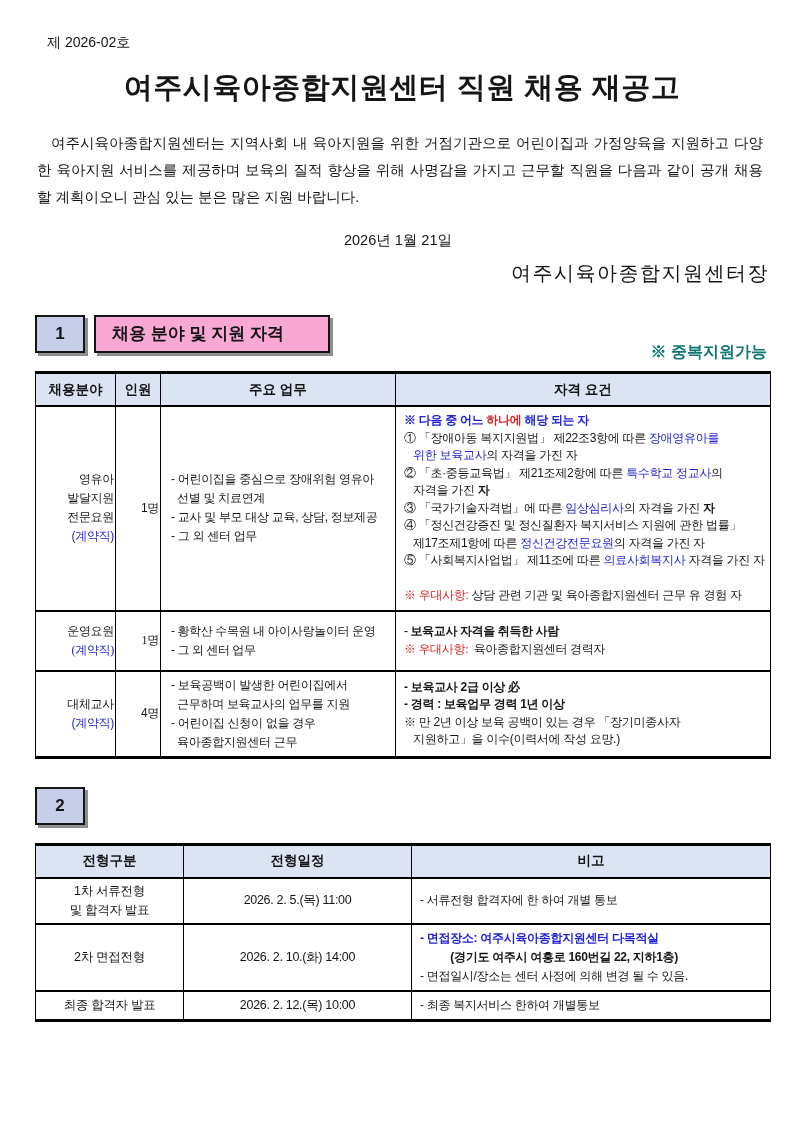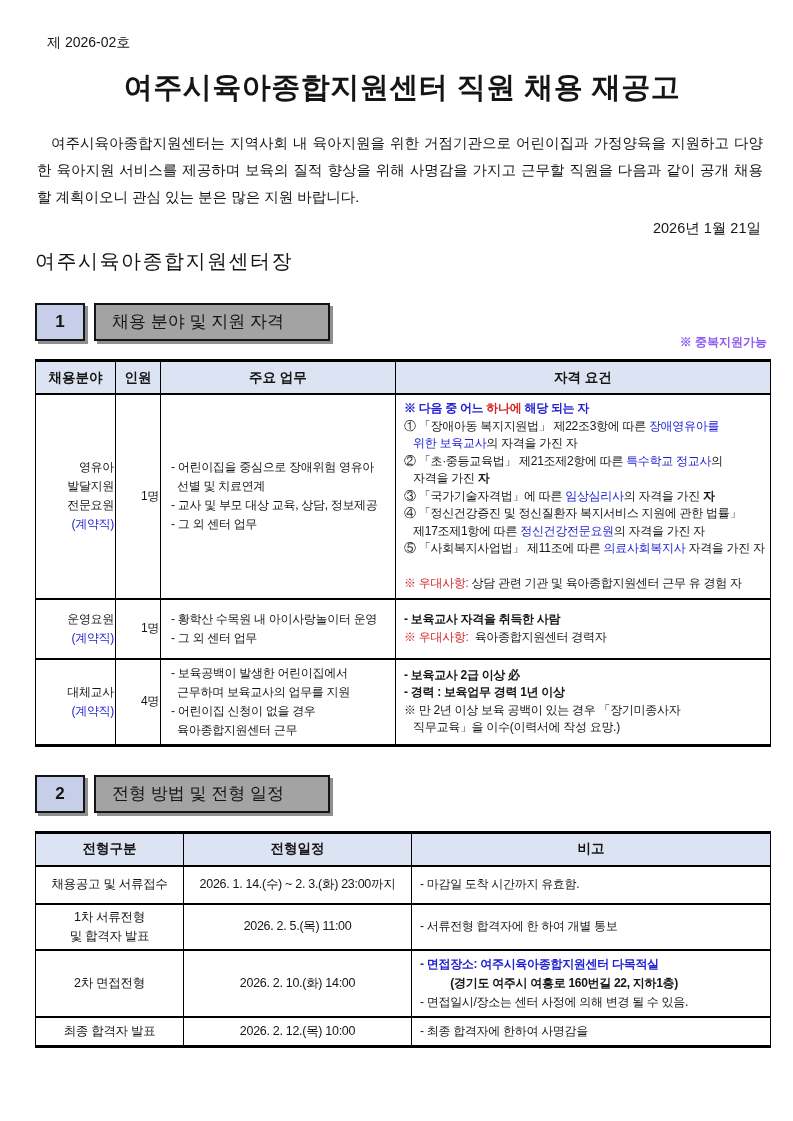"2026년 1월 21일" .date-line { margin-top: 8px -> 20px; text-align: right -> center }
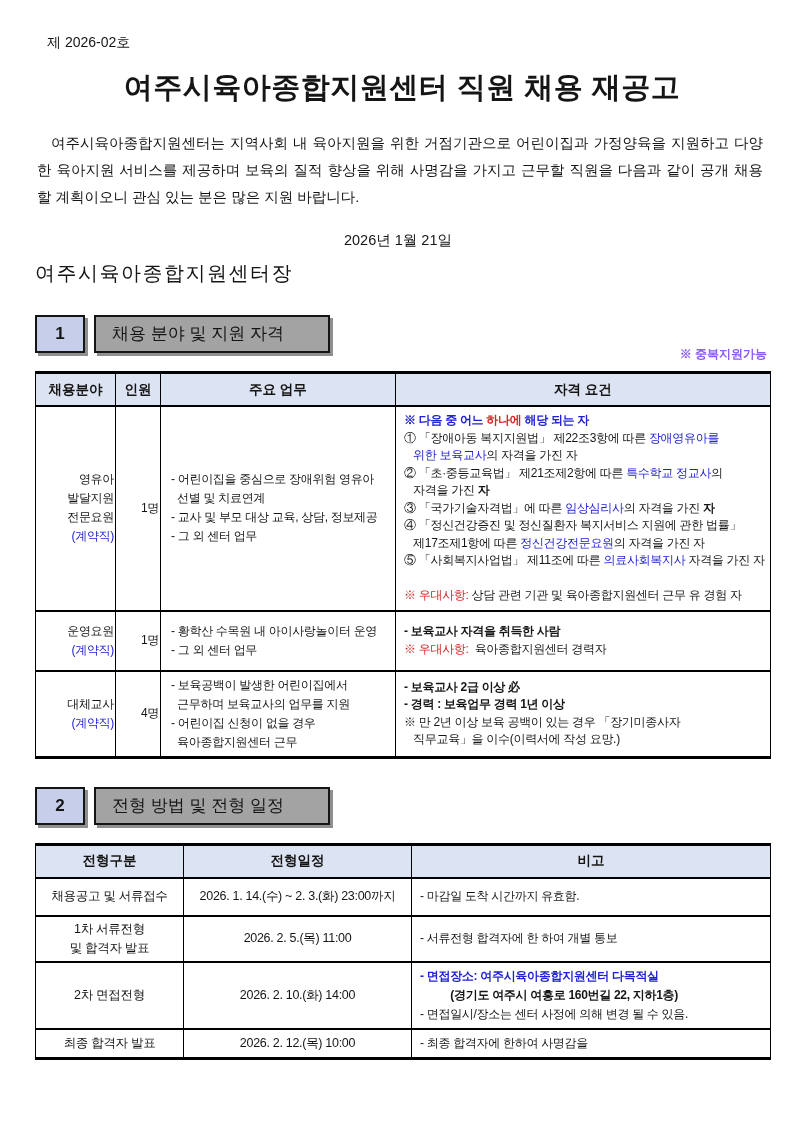"여주시육아종합지원센터장" .signer-line { text-align: none -> right }
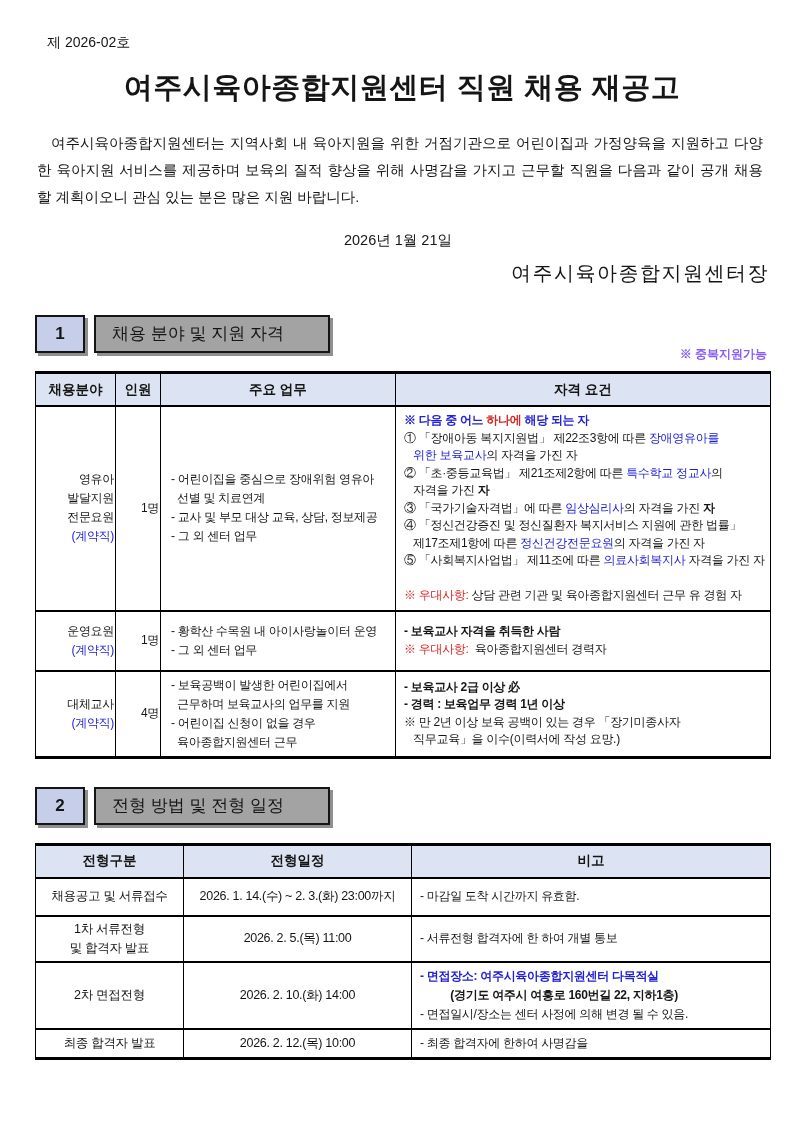"채용 분야 및 지원 자격" .sec-title { background: #a3a3a3 -> #f9a8d4; font-weight: normal -> bold }
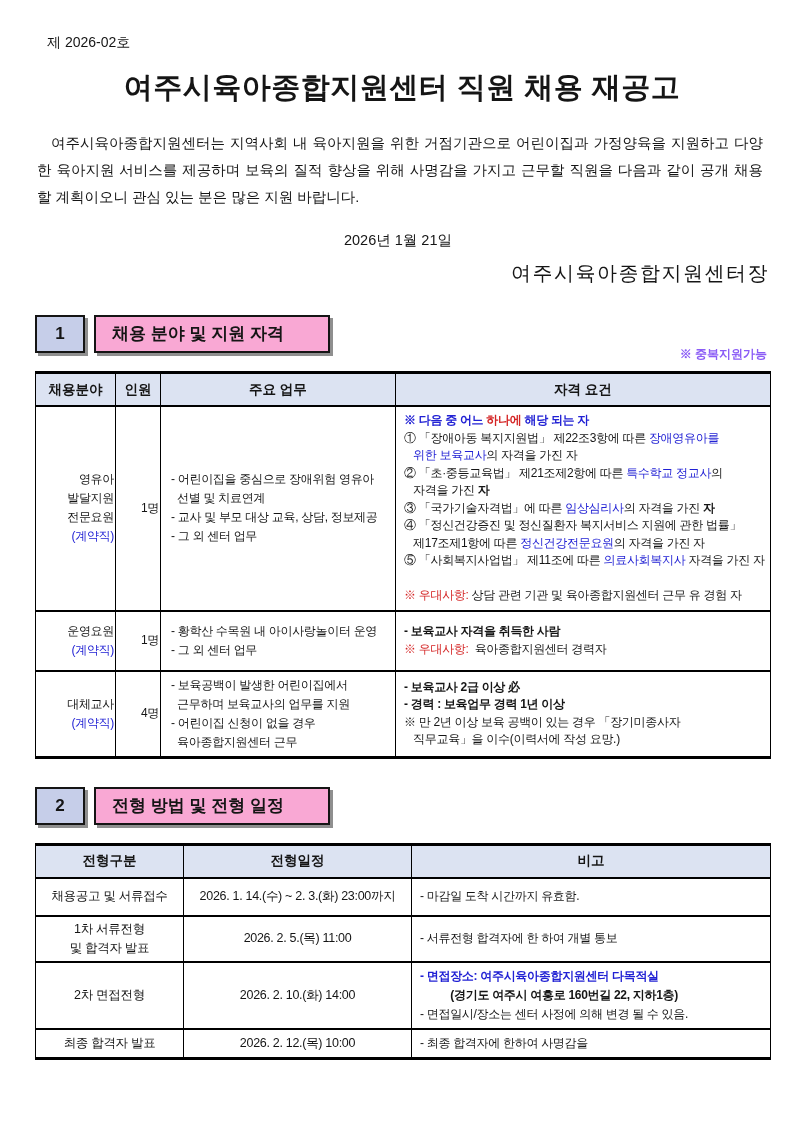"※ 중복지원가능" .dup-note { color: #8b5cf6 -> #0f766e; font-size: 12px -> 16px }
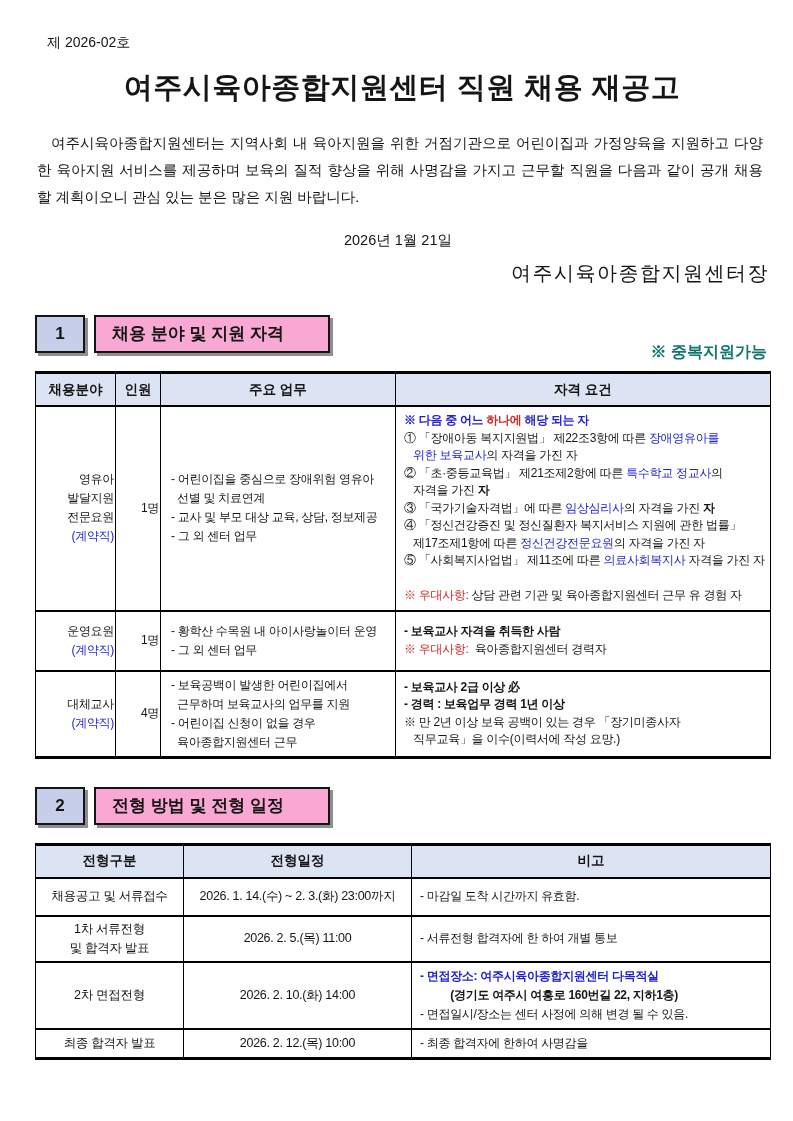"운영요원" .t1 tr.r2 { font-family: none -> Liberation Serif, serif }
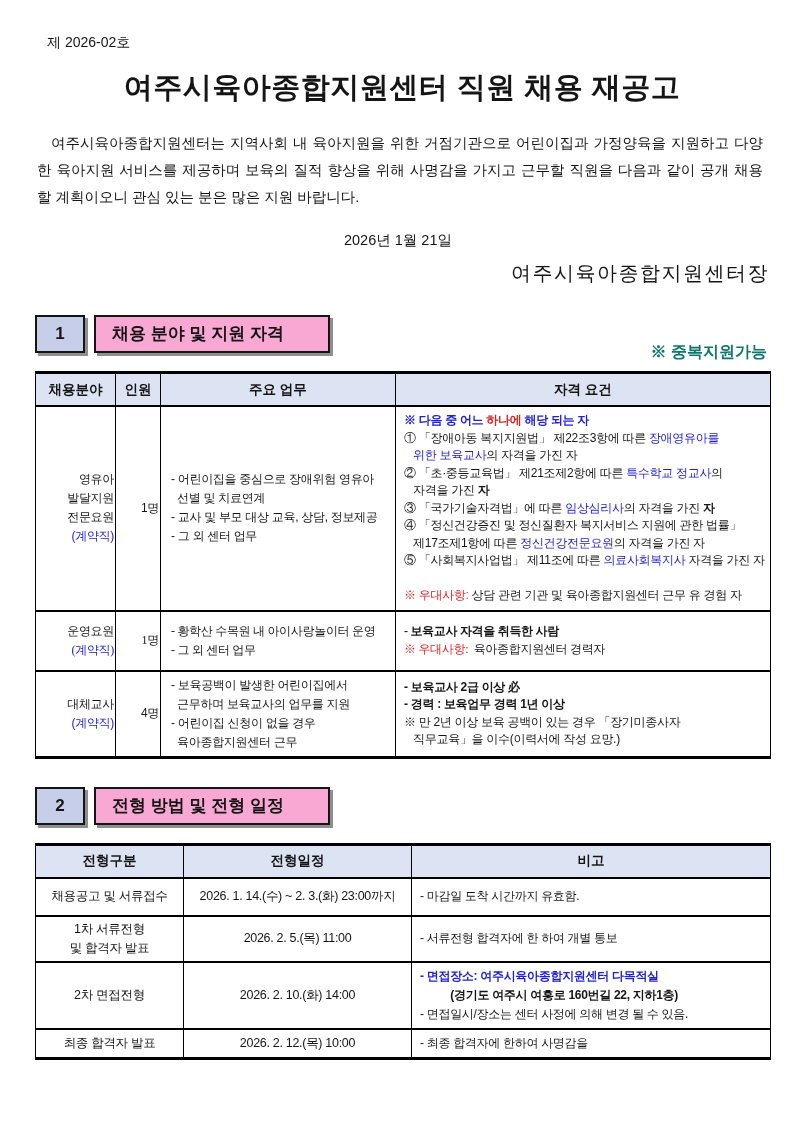"직무교육」을 이수(이력서에 작성 요망.)" span { text: 직무교육 -> 지원하고 }
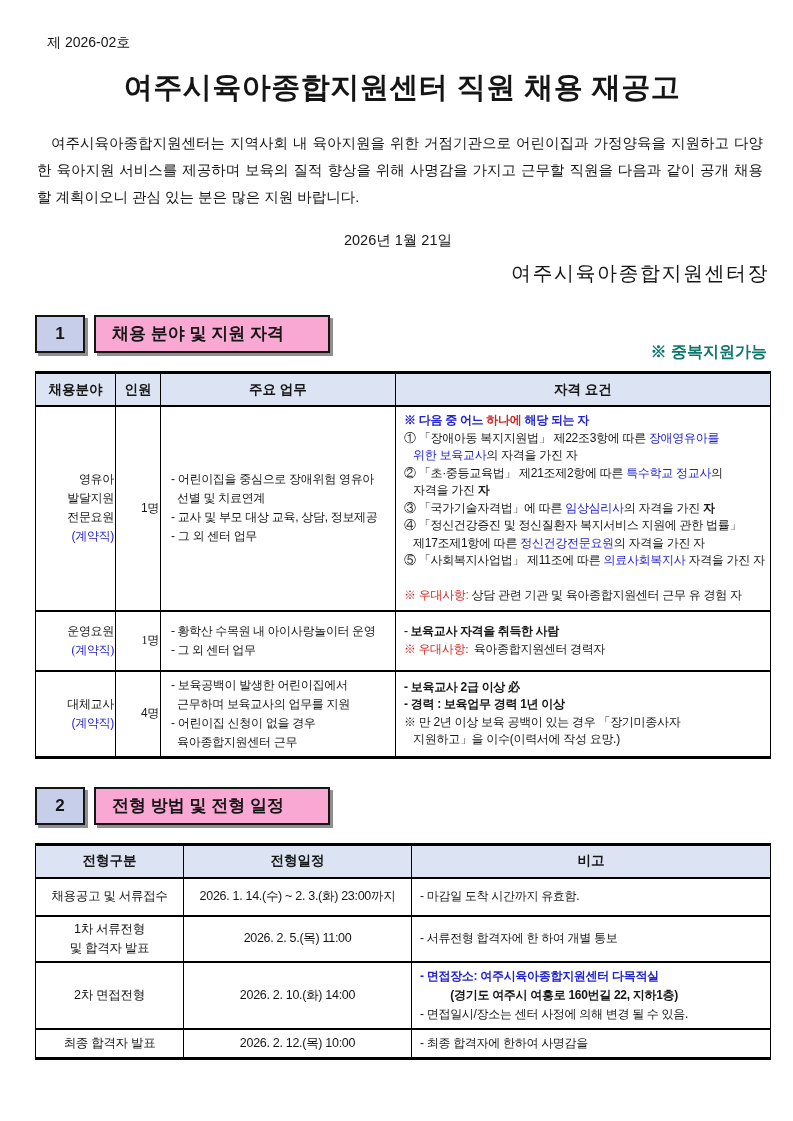"전형 방법 및 전형 일정" div.sec-title { html: <div>전형 방법 및 전형 일정</div> -> none }
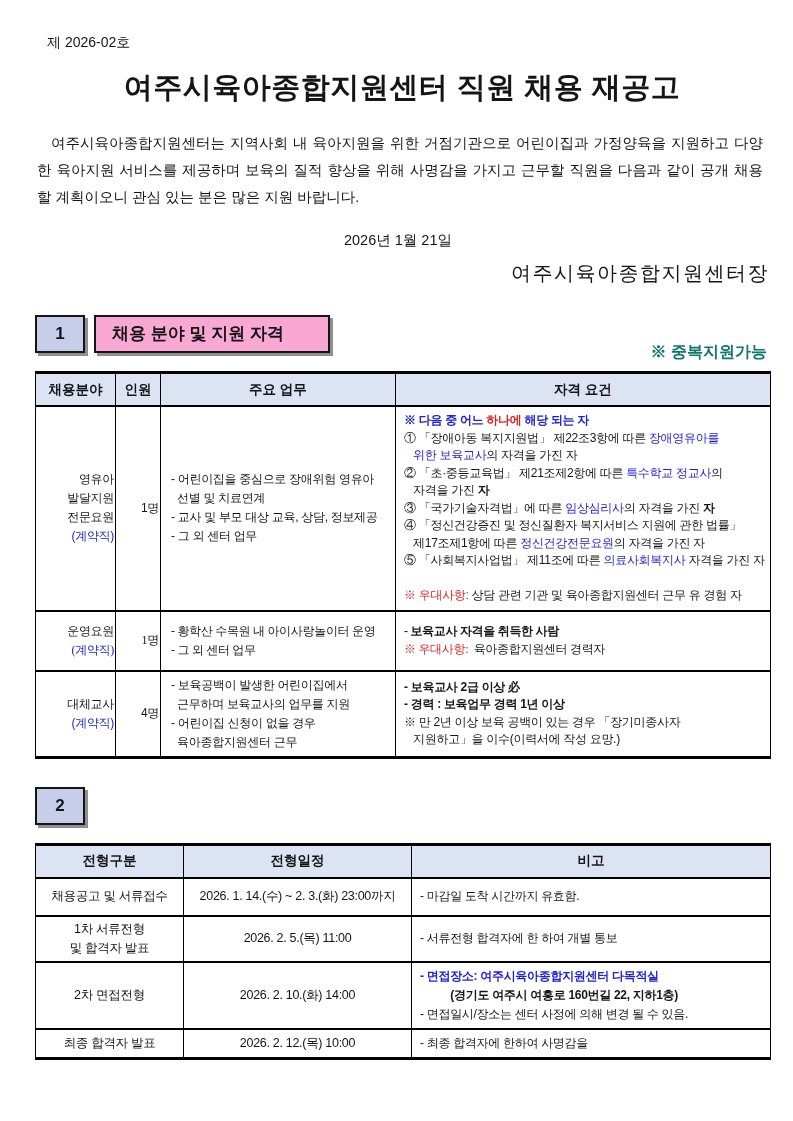"채용공고 및 서류접수" tr.s1 { html: <tr> <td> <div>채용공고 및 서류접수</div> </td> <td>2026. 1. 14.(수) ~ 2. 3.(화) 23:00까지</td> <td> <div><span>- 마감일 도착 시간까지 유효함.</span></div> </td> </tr> -> none }
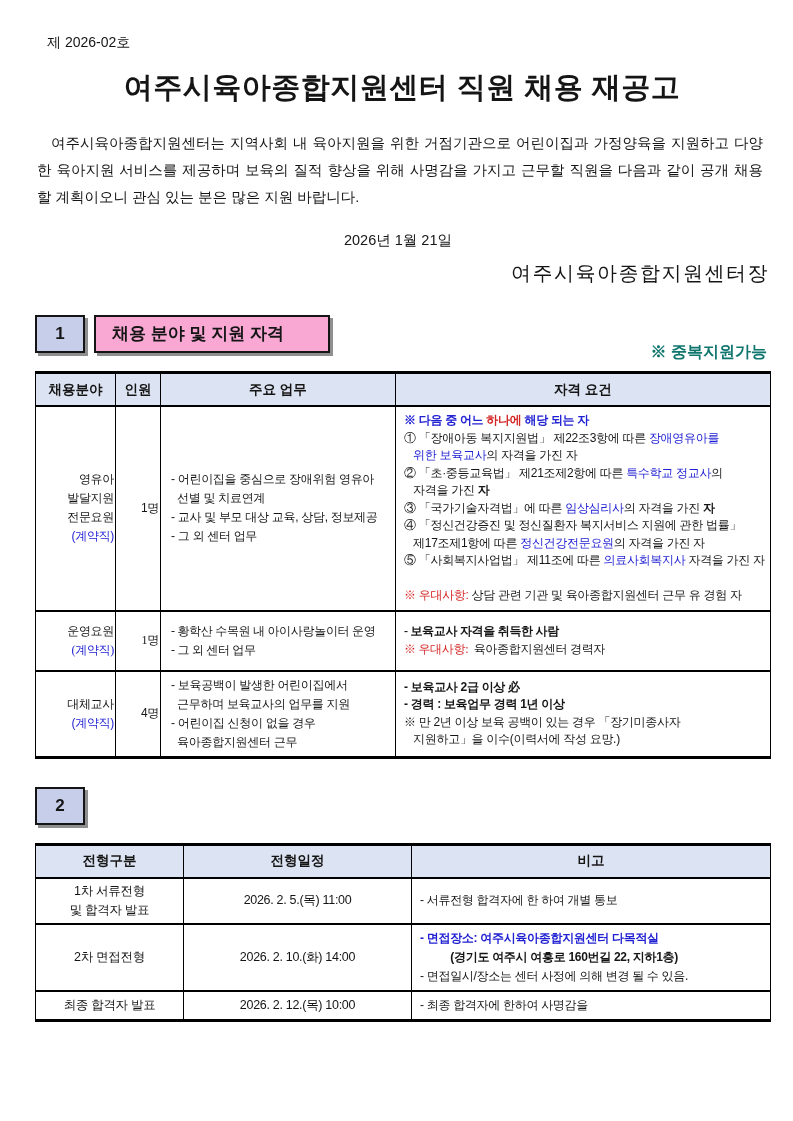"- 최종 합격자에 한하여 사명감을" span { text: 합격자에 한하여 사명감을 -> 복지서비스 한하여 개별통보 }
